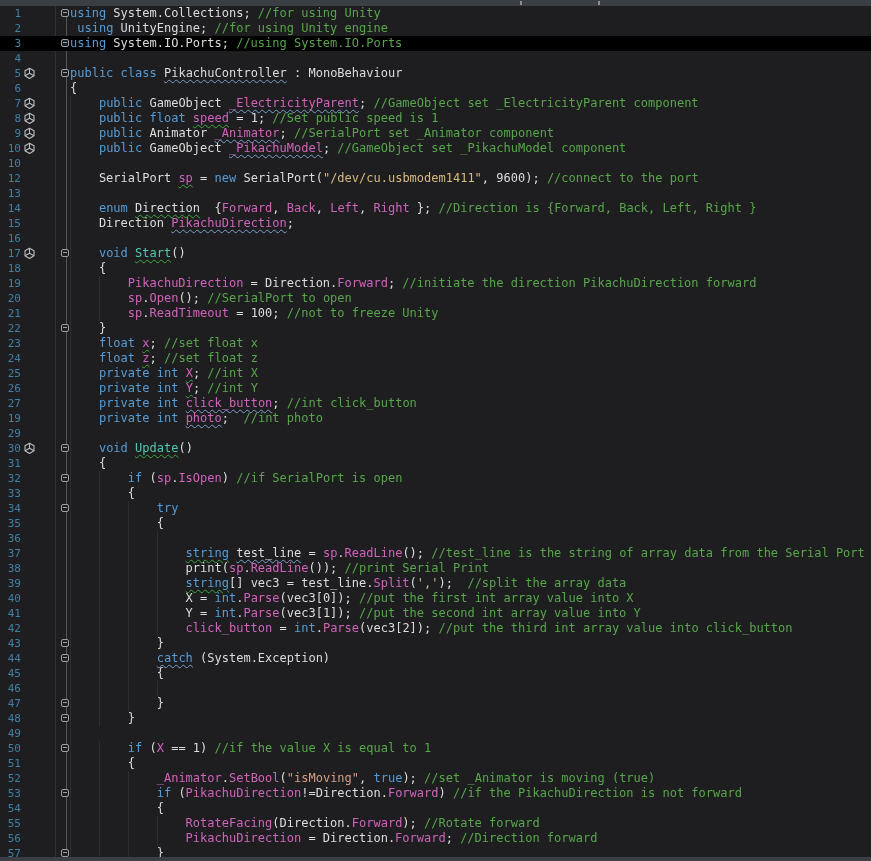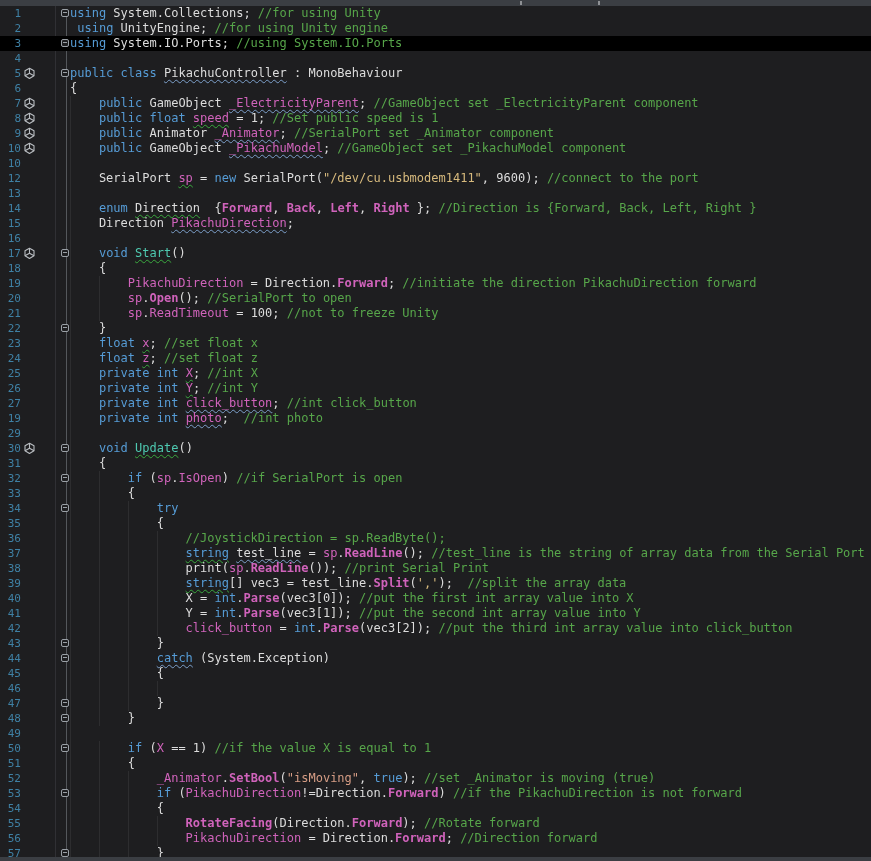"Forward" .pkb { font-weight: bold -> normal }
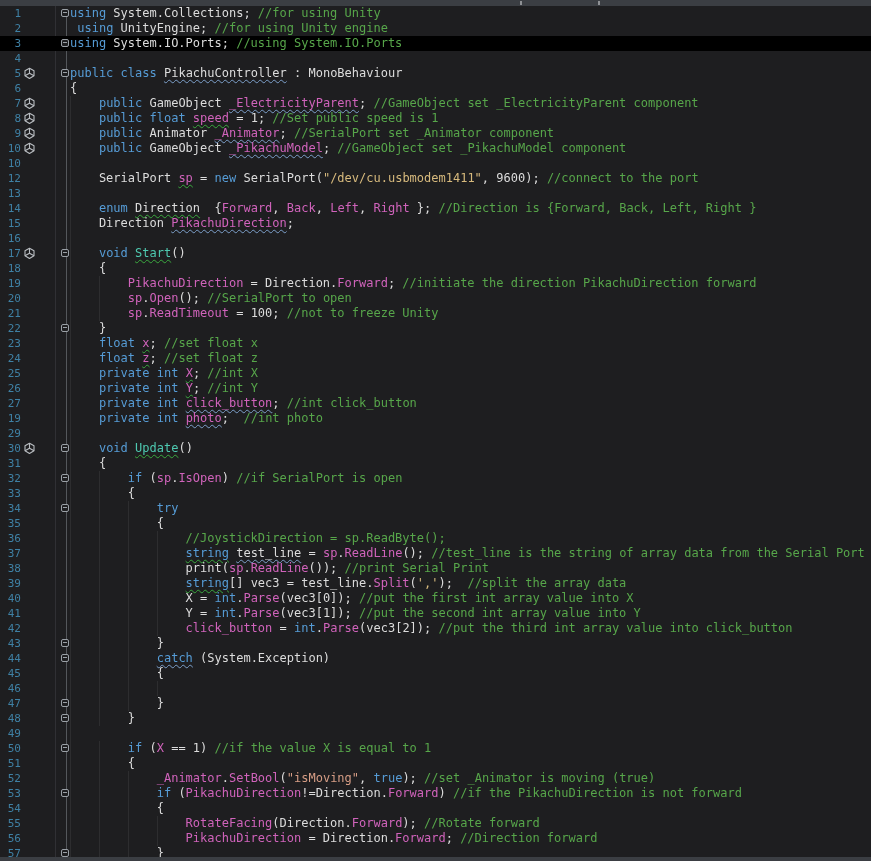"//JoystickDirection = sp.ReadByte();" span.codetext { html: <span><span> </span><span>//JoystickDirection = sp.ReadByte();</span></span> -> none }
